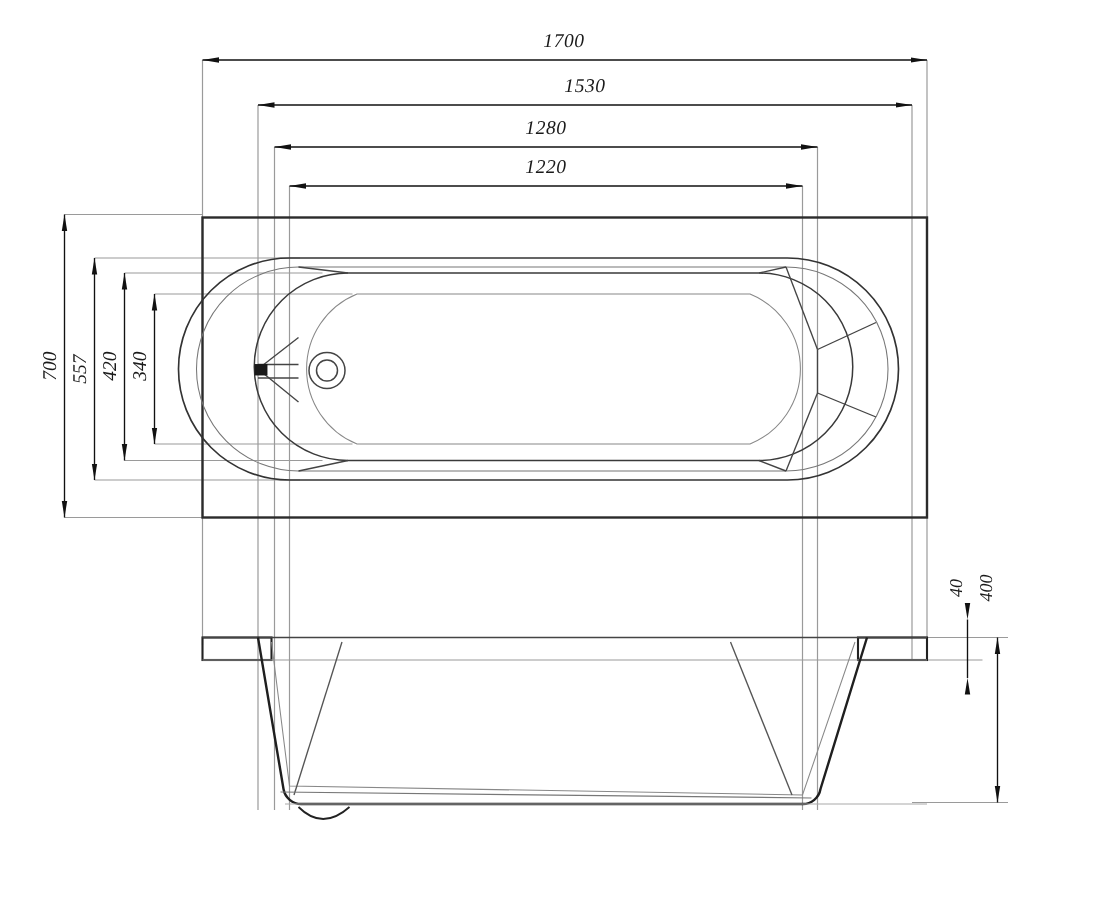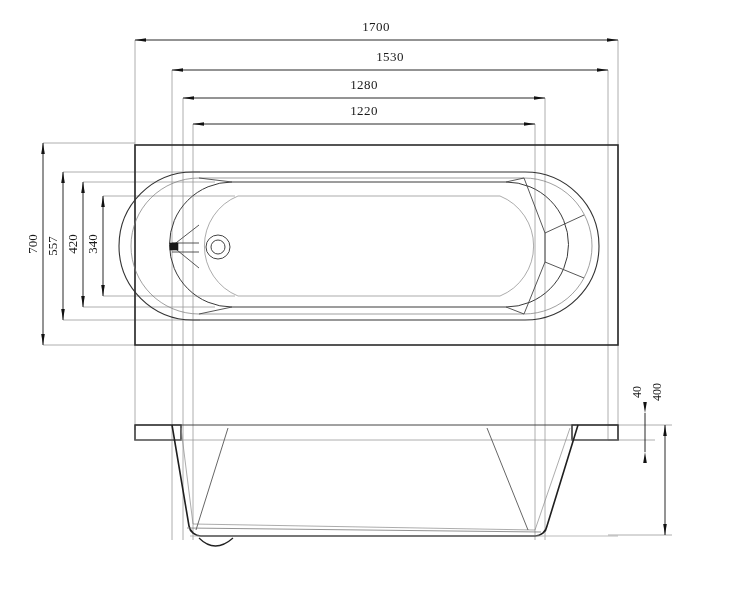"1700" #sheet { font-style: none -> italic }
